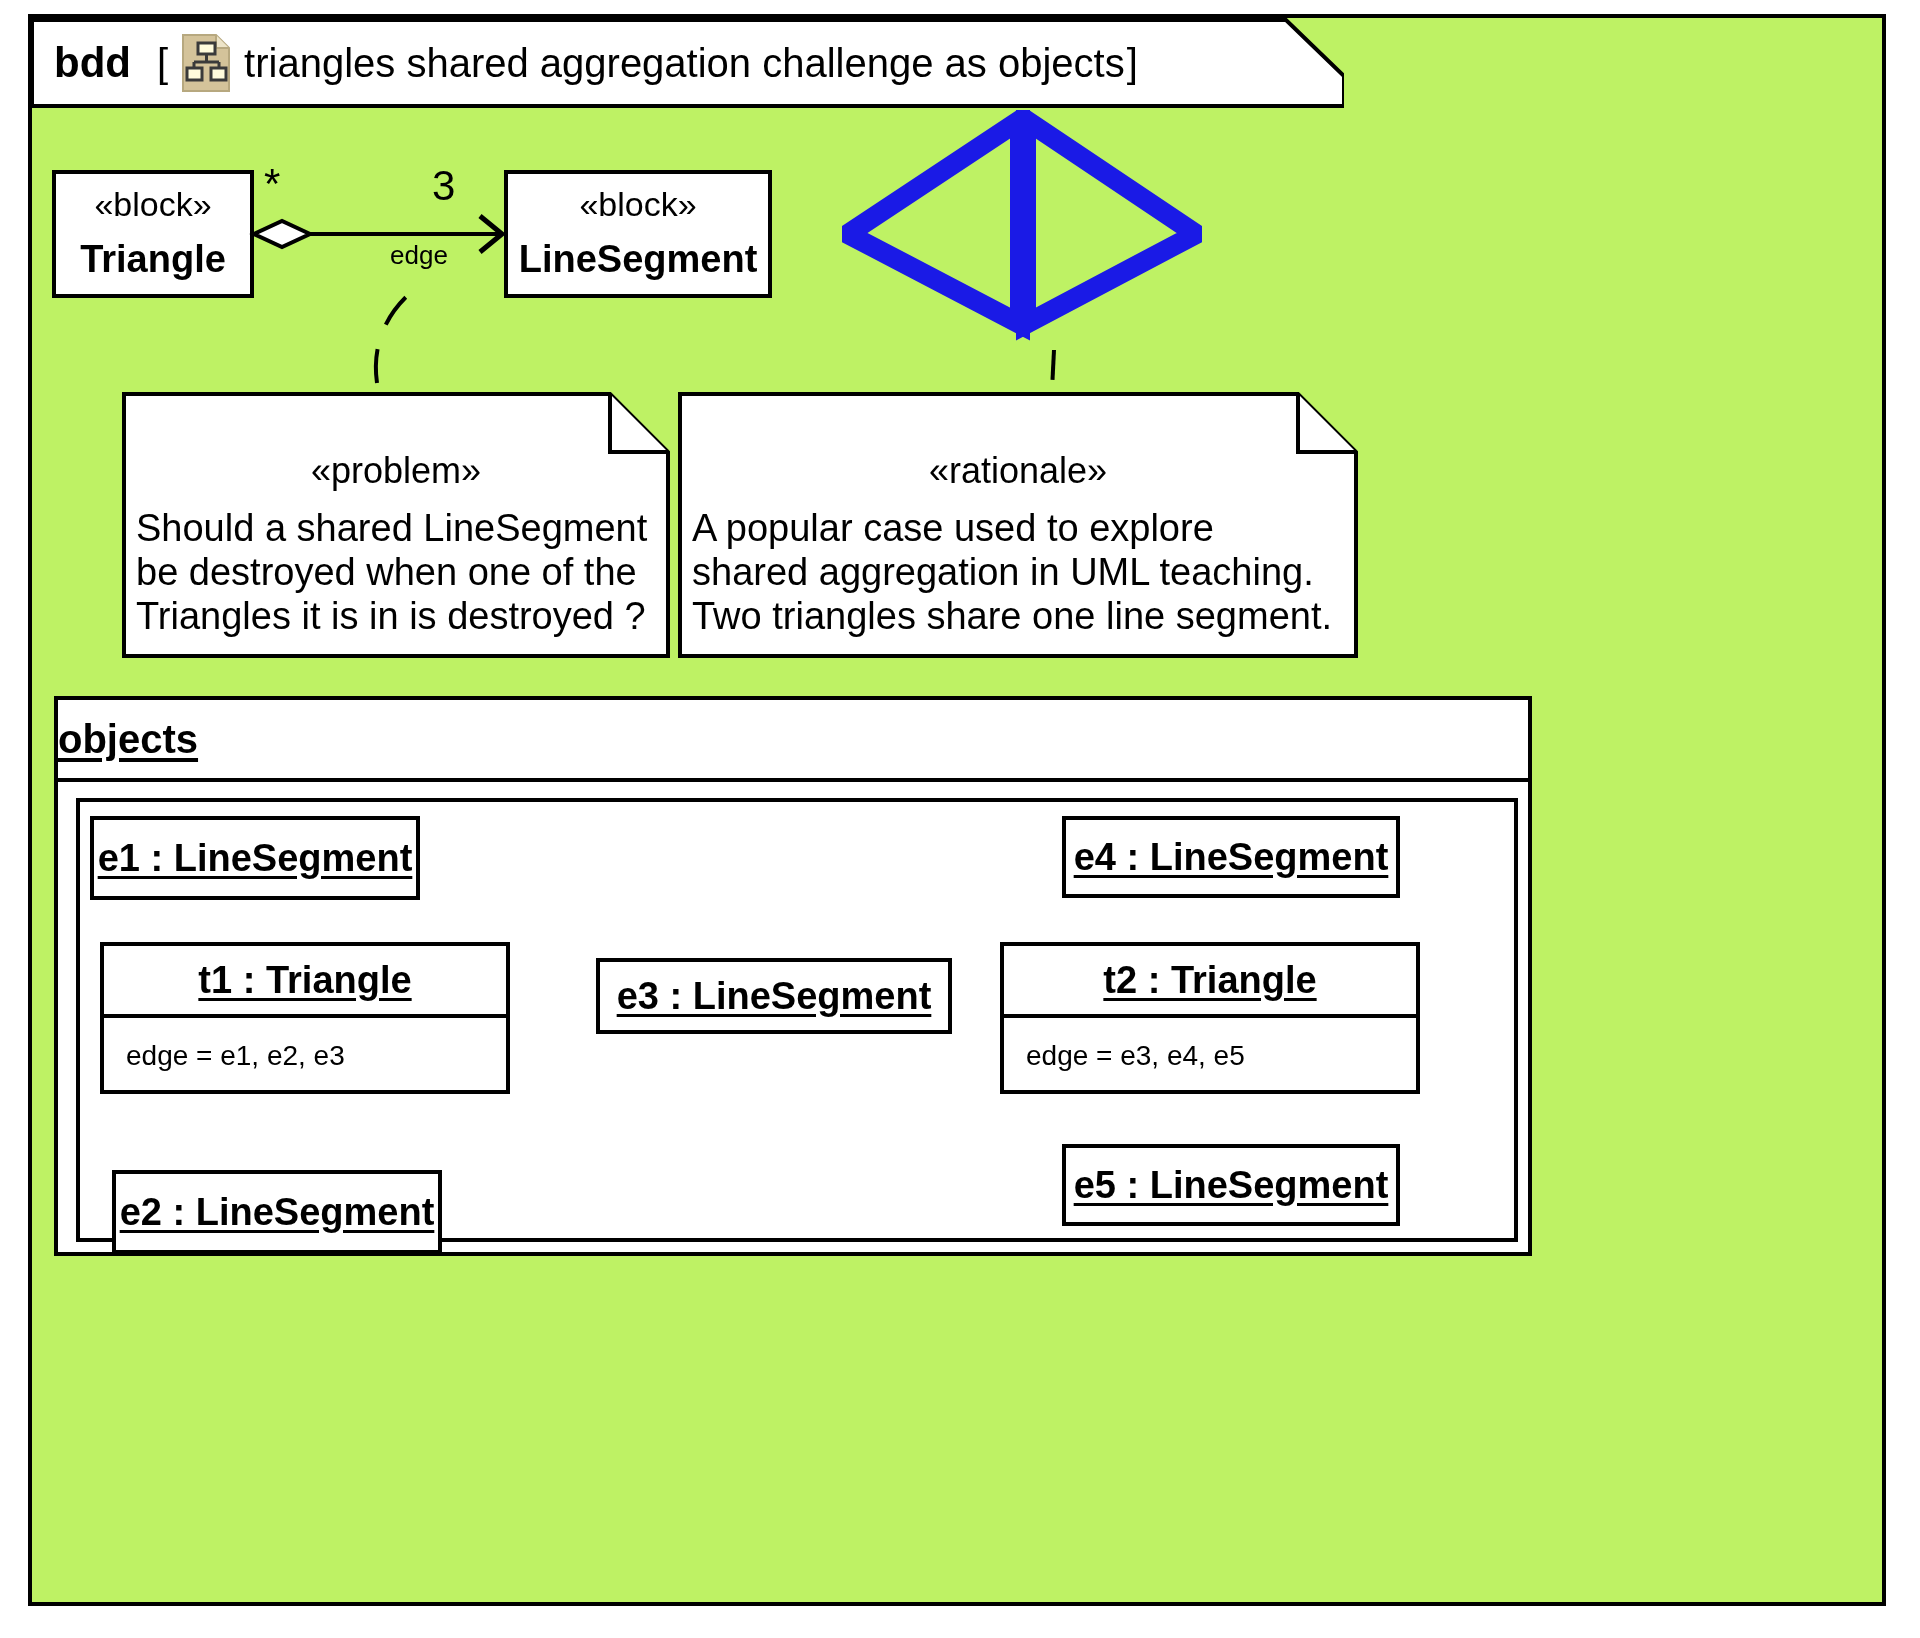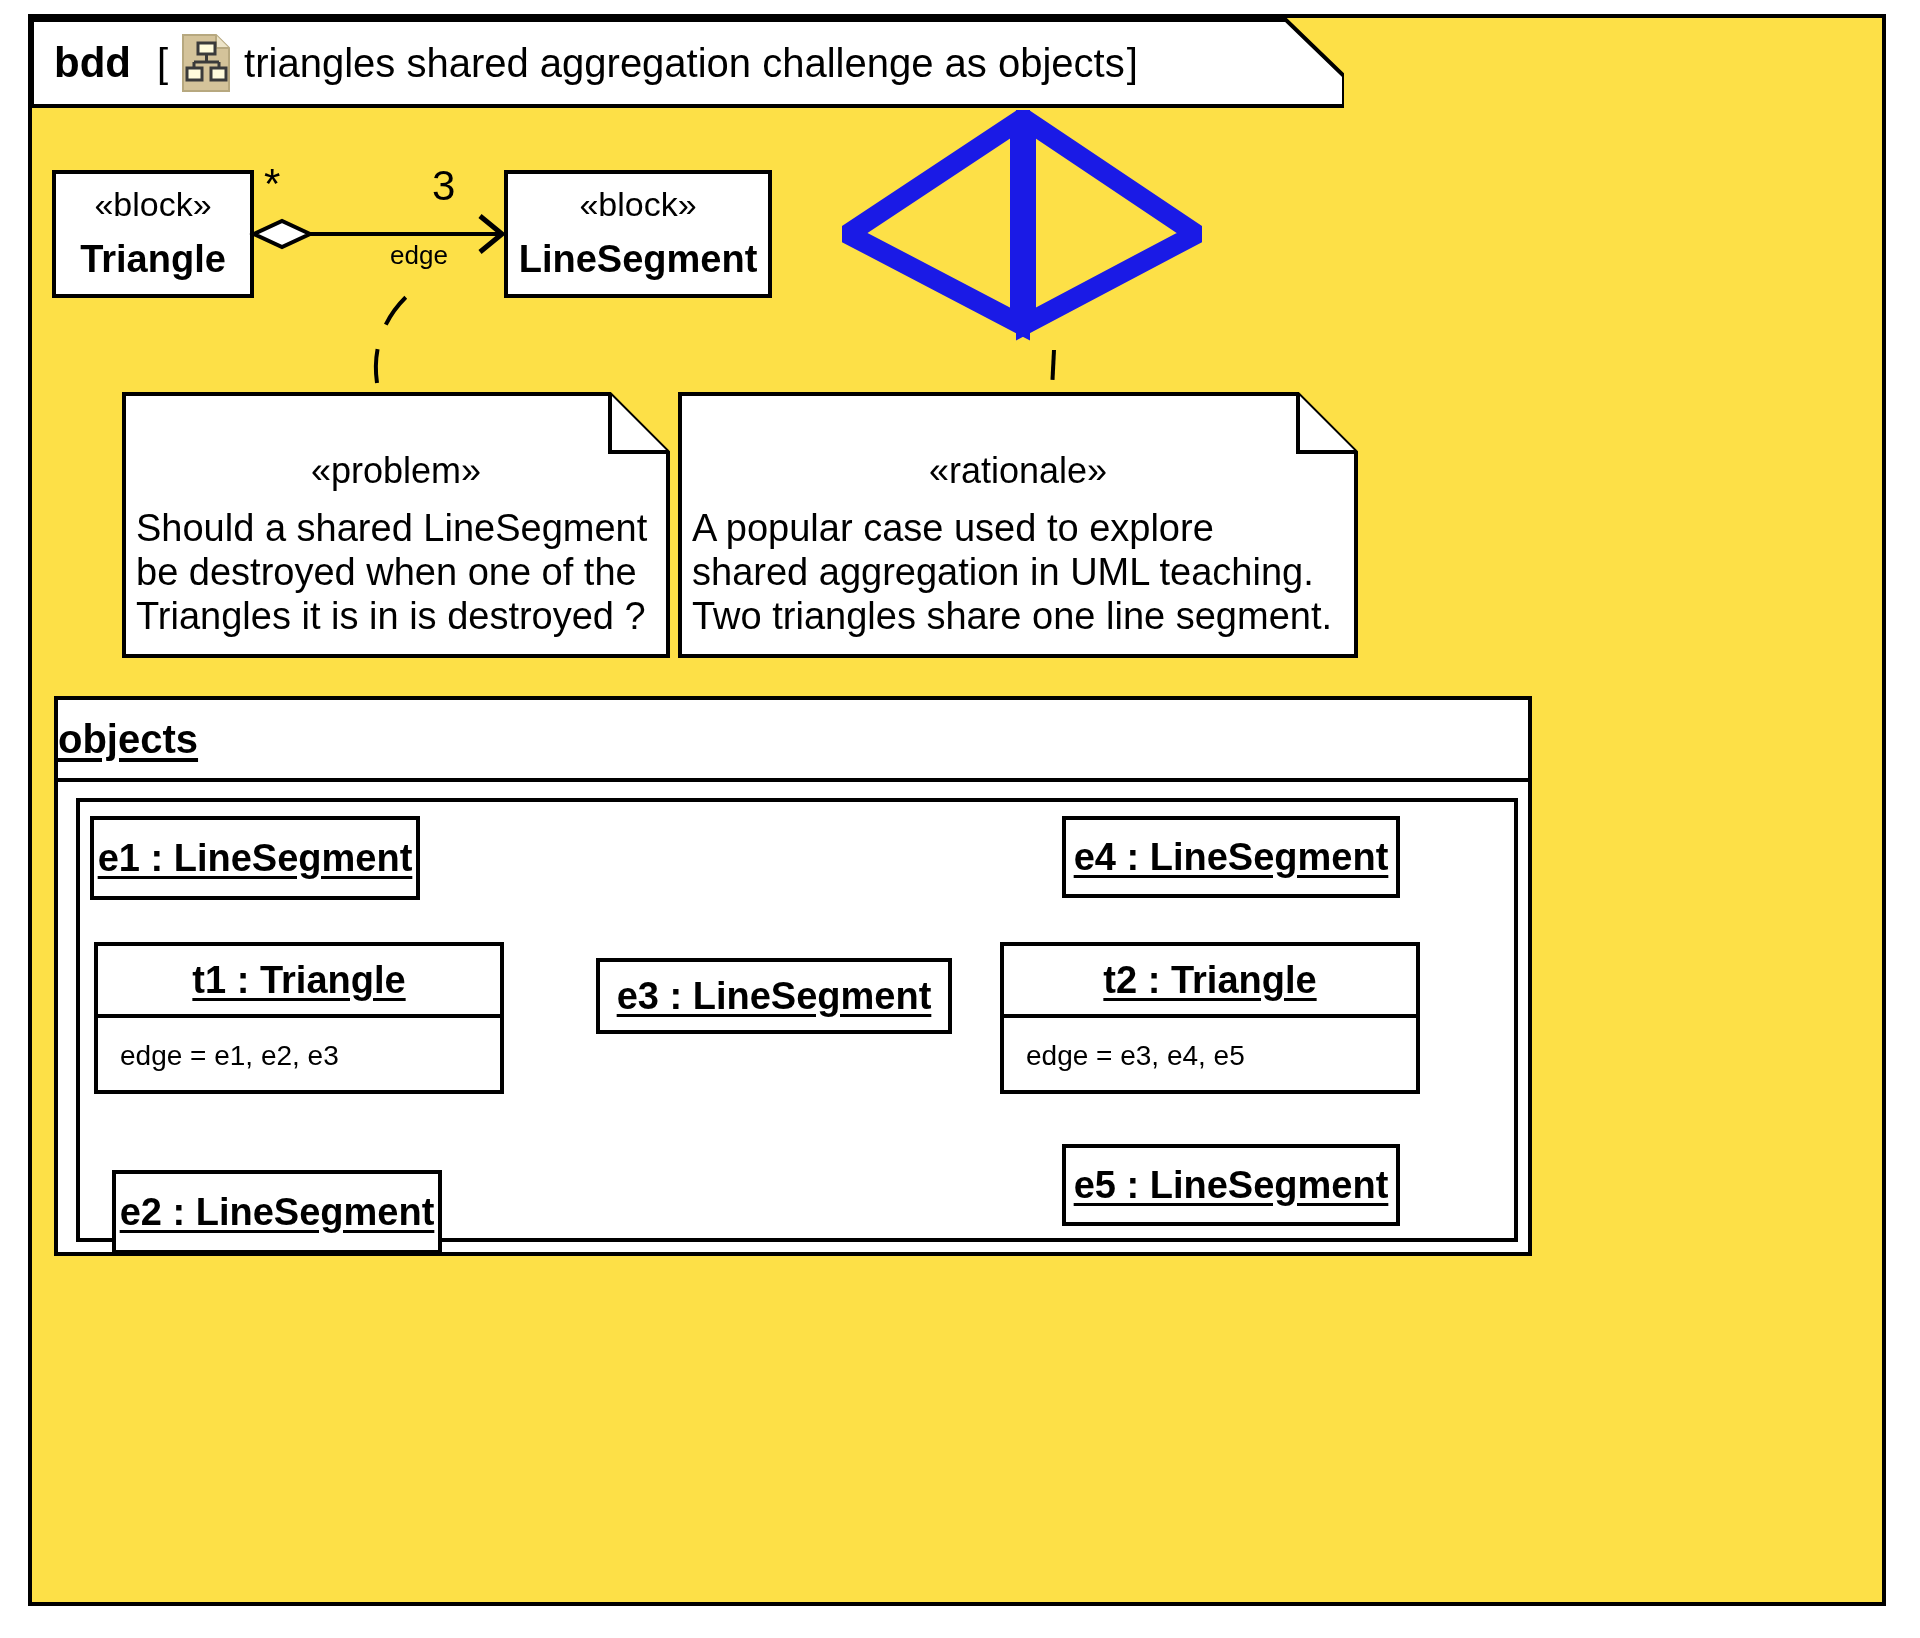"bdd" #frame { background: #fde047 -> #bef264 }
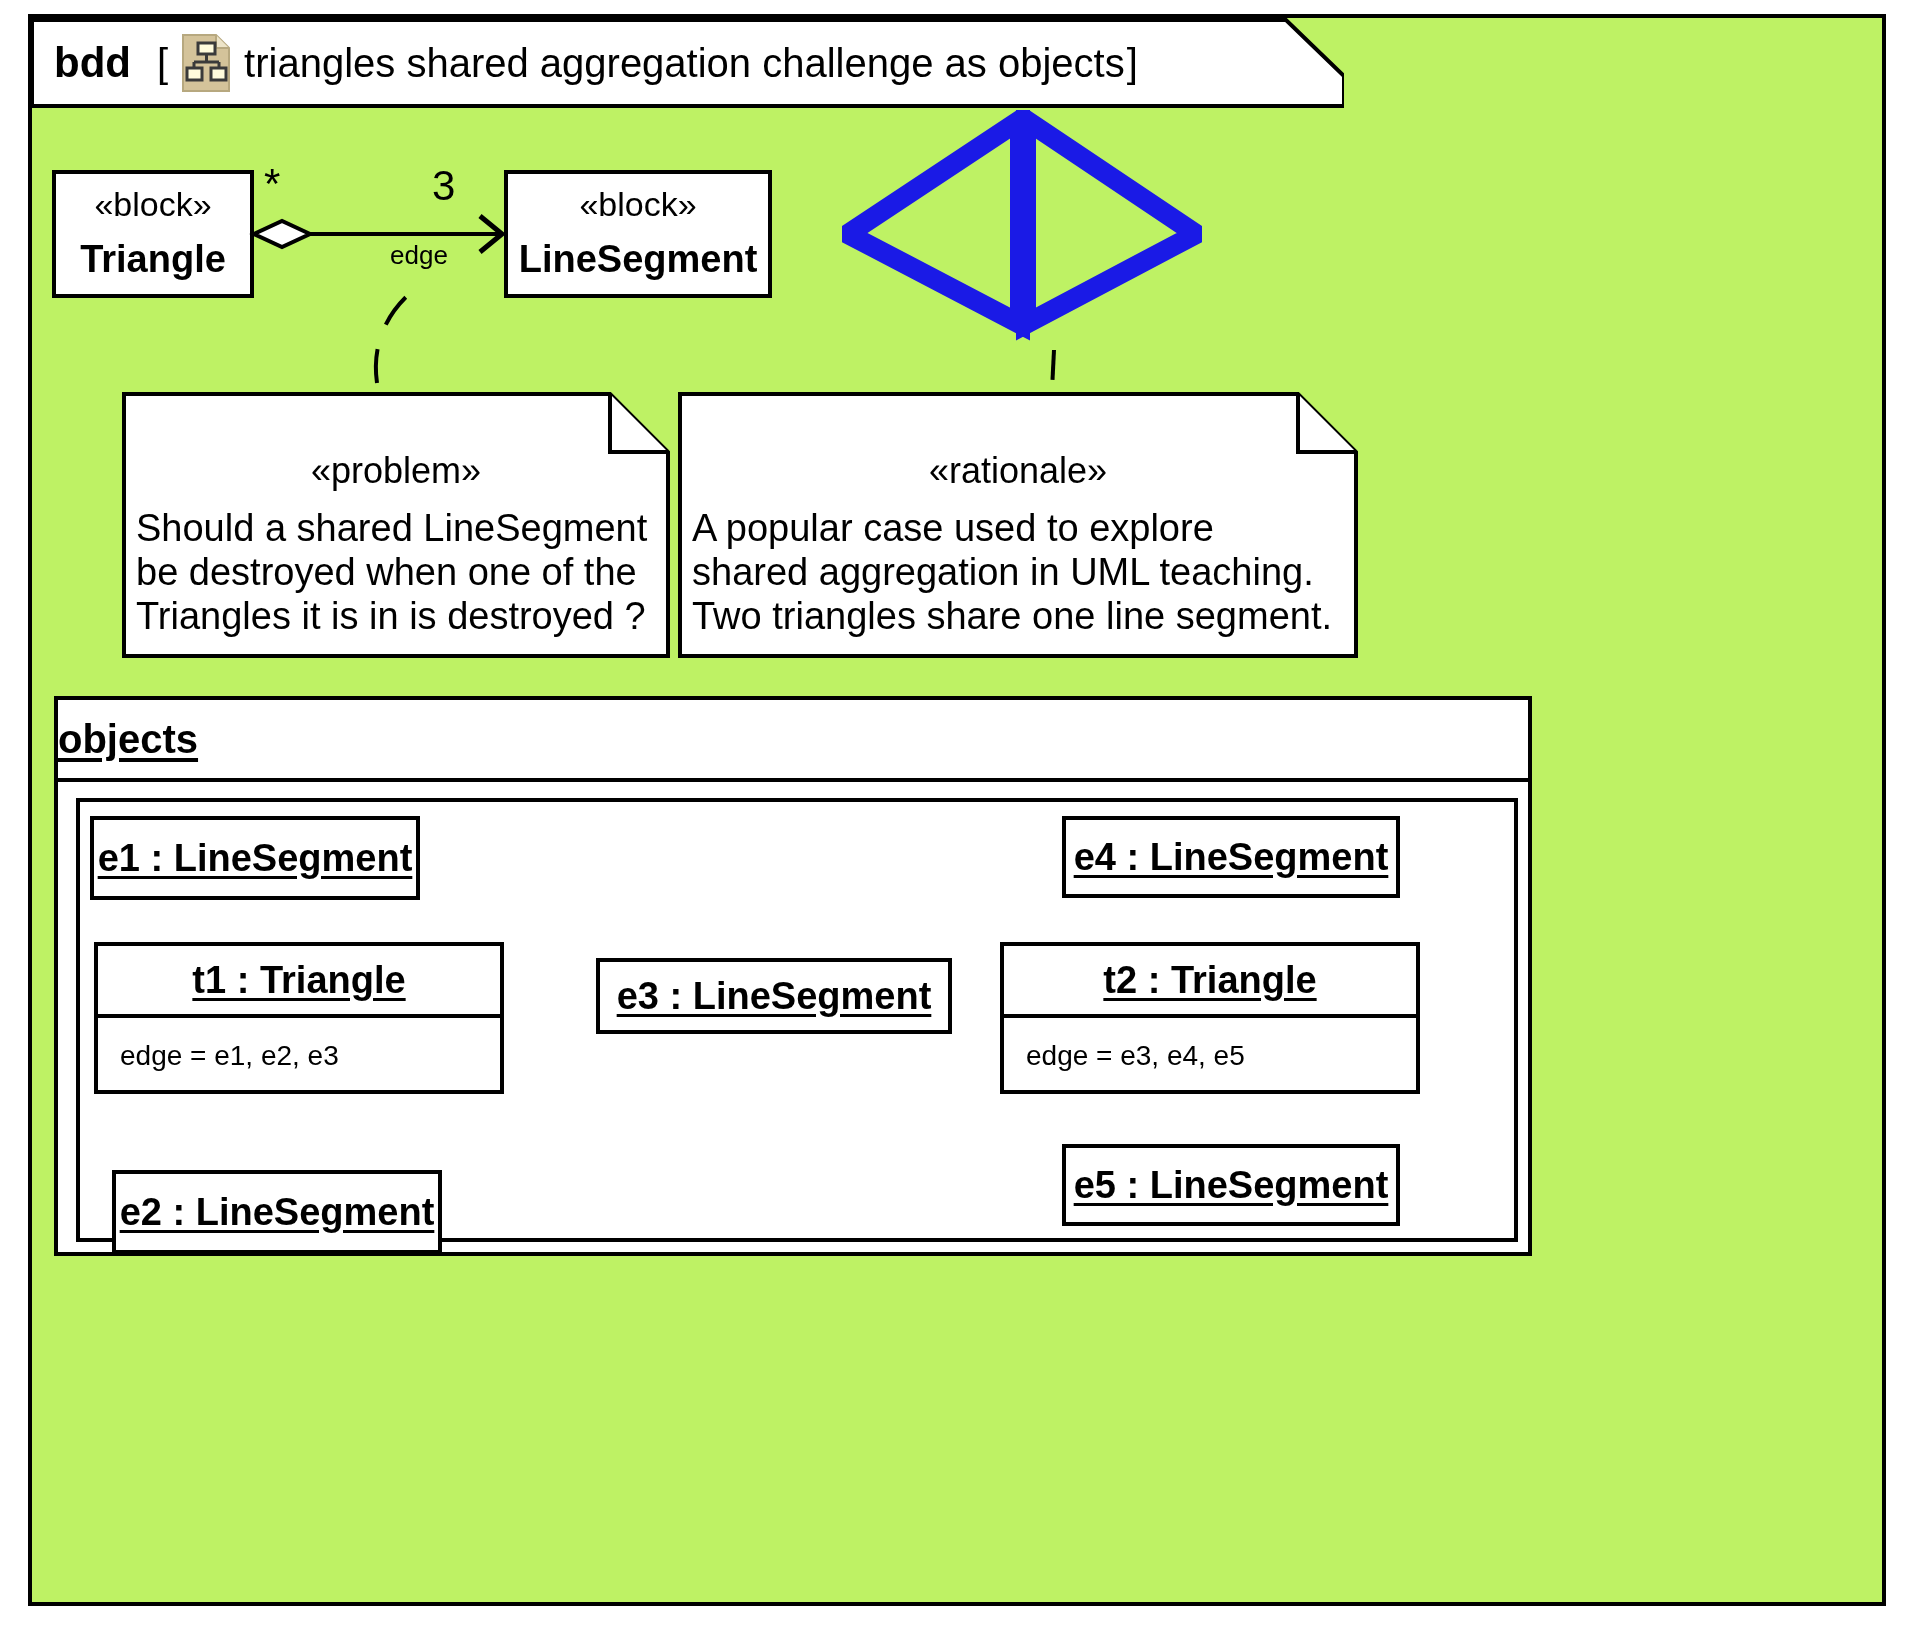"t1 : Triangle" div.objbox { left: 62px -> 68px }
